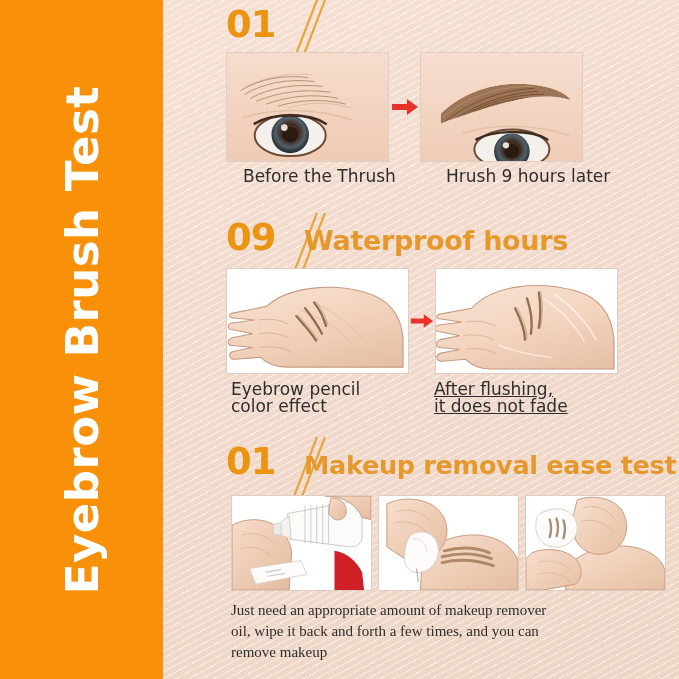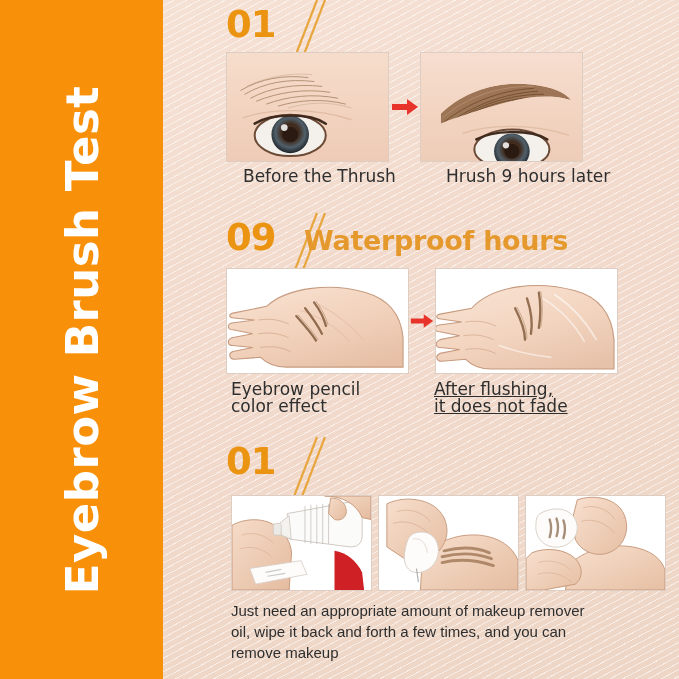"Makeup removal ease test" div.heading-label { html: none -> <div>Makeup removal ease test</div> }
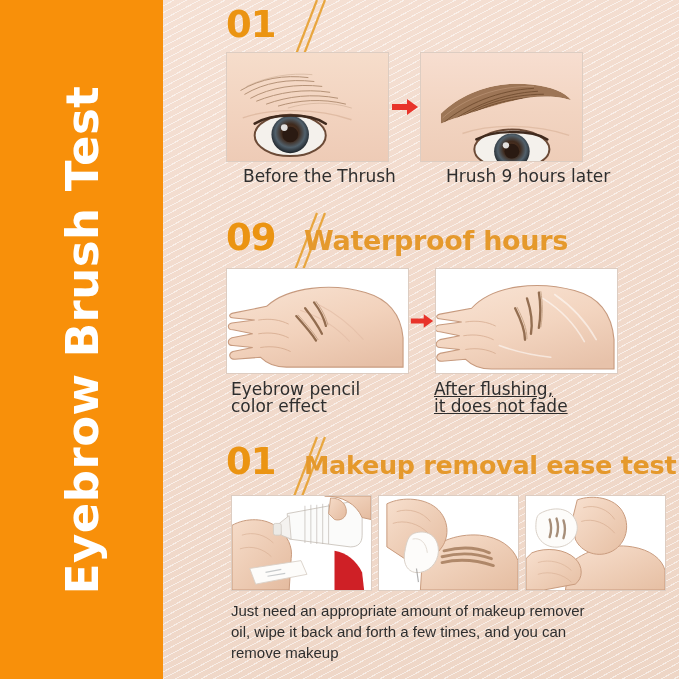"Just need an appropriate amount" .body-text { font-family: Liberation Sans, sans-serif -> Liberation Serif, serif }
